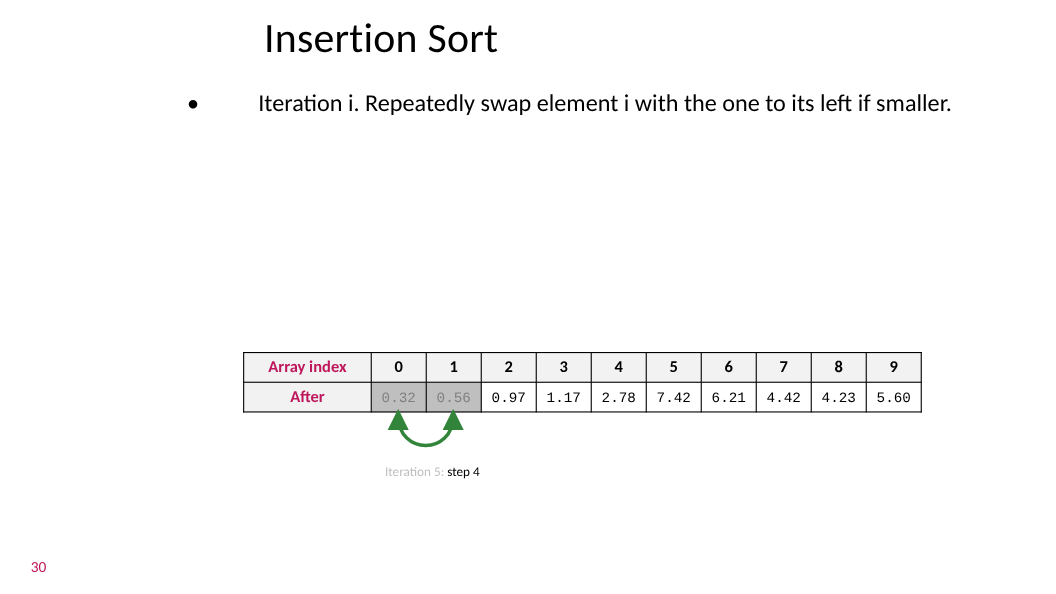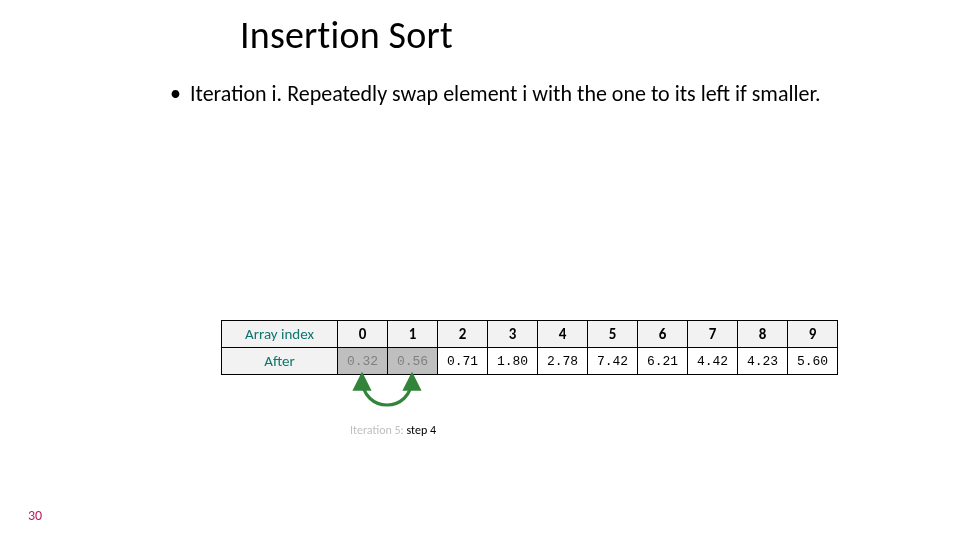"Iteration i. Repeatedly swap element" ul.bul > li { text-align: none -> center }
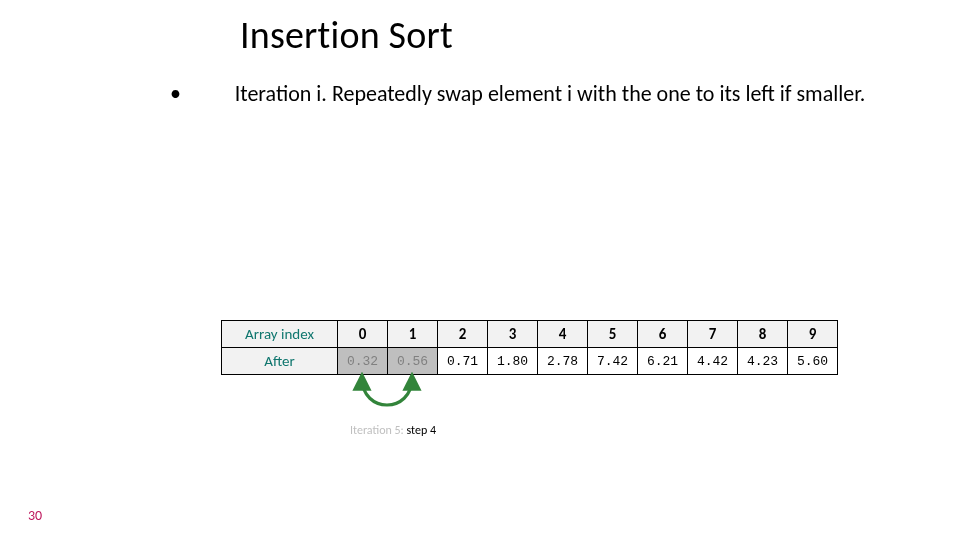"Array index" table.arr th.label { color: #0f766e -> #be185d; font-weight: 400 -> 700 }
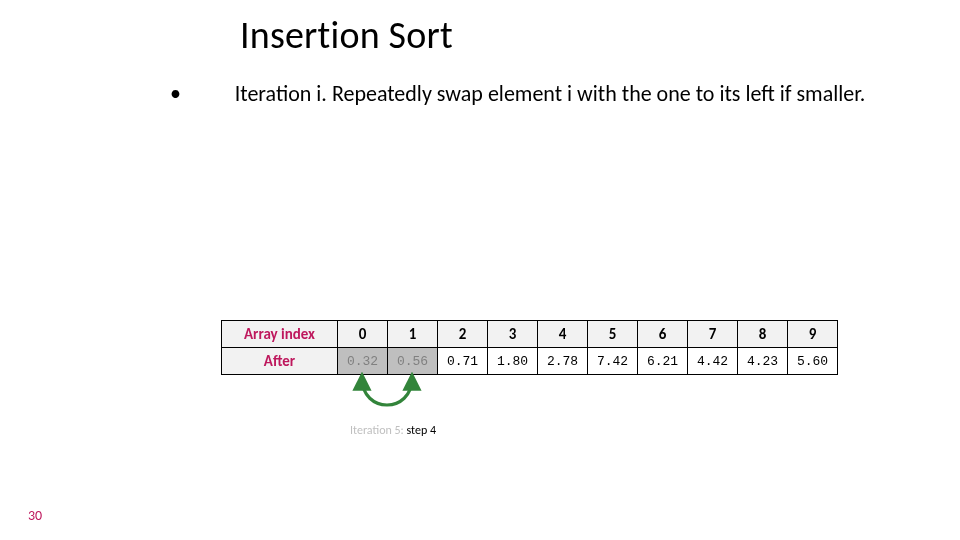"0.71" td.val { text: 0.71 -> 0.97 }
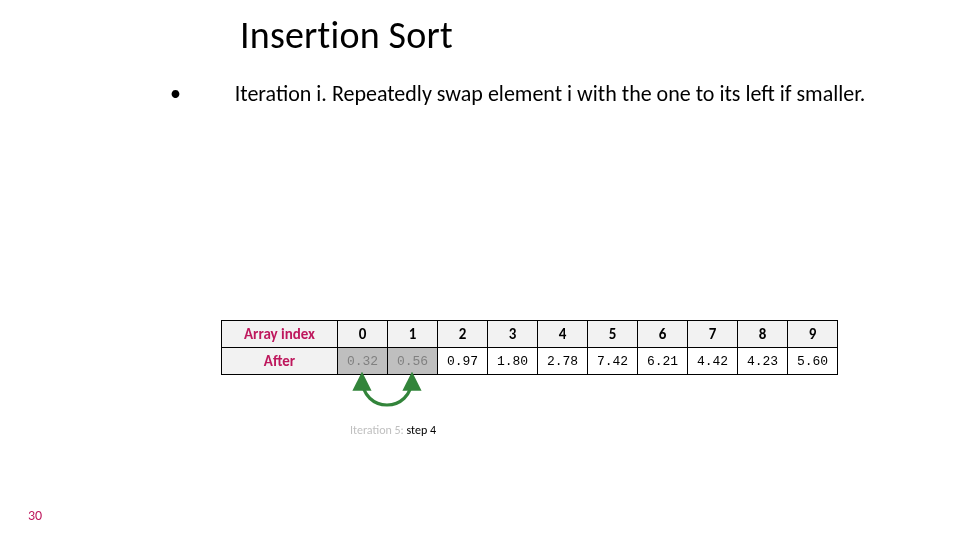"1.80" td.val { text: 1.80 -> 1.17 }
